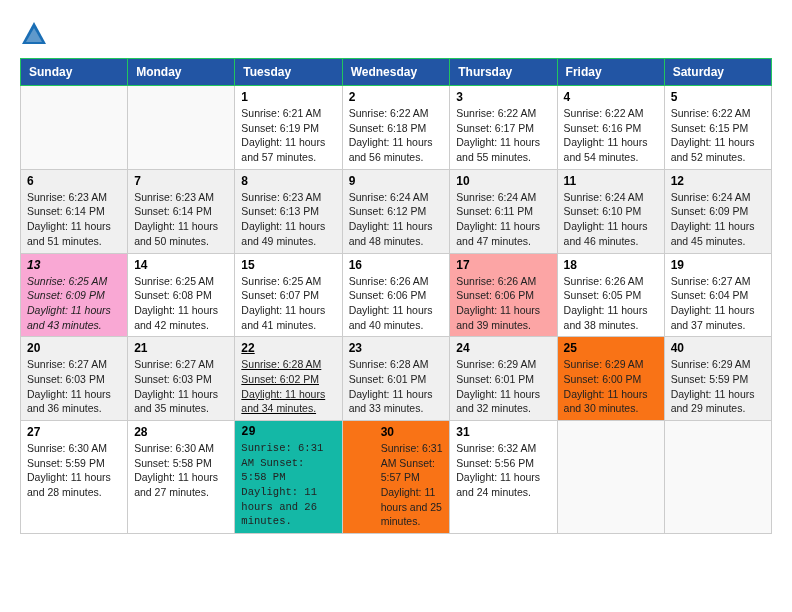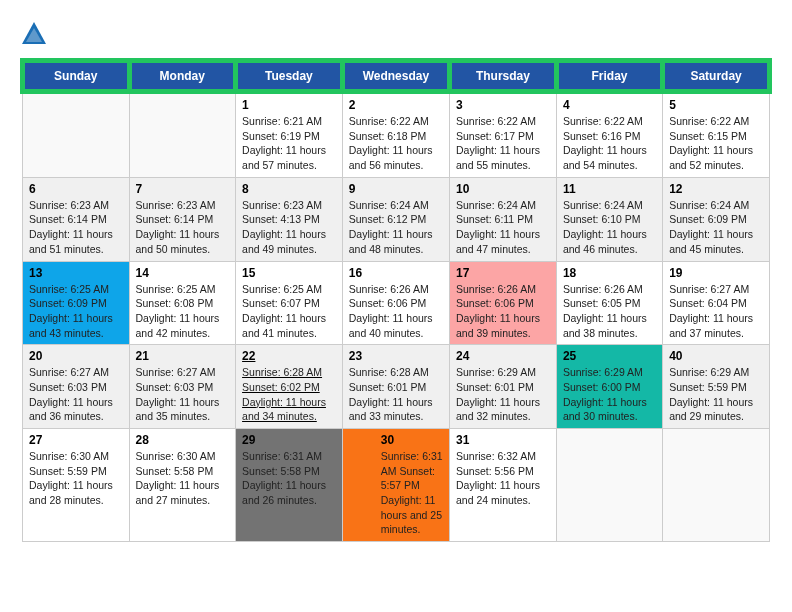"Sunday" .calendar th { border: 5px solid #22c55e -> 1px solid #22c55e; text-align: center -> left }
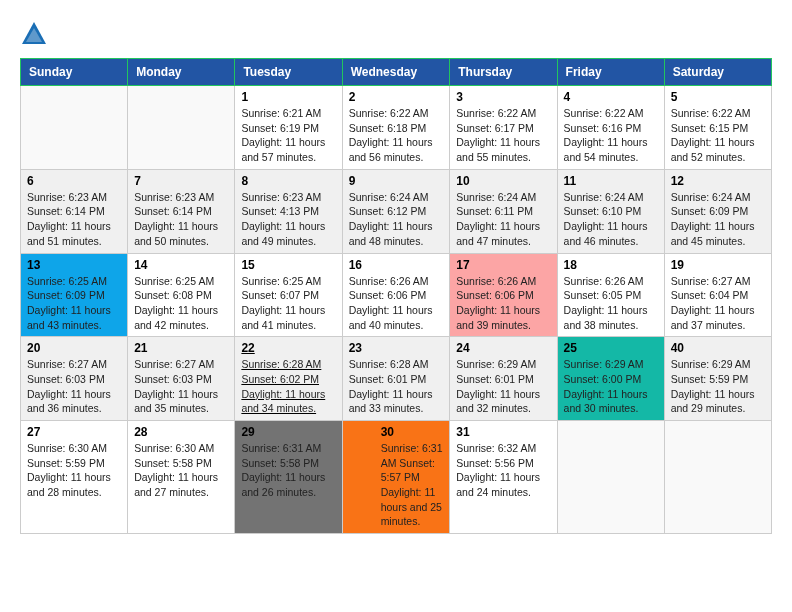"Sunrise: 6:23 AM Sunset: 4:13" div.day-info { text: 4:13 -> 6:13 }
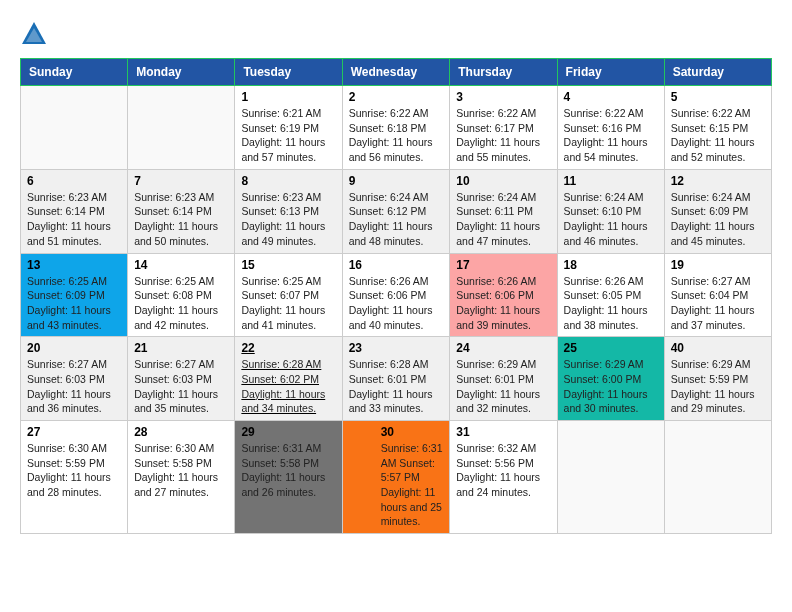"13" td { background: #0ea5e9 -> #f9a8d4; font-style: none -> italic }
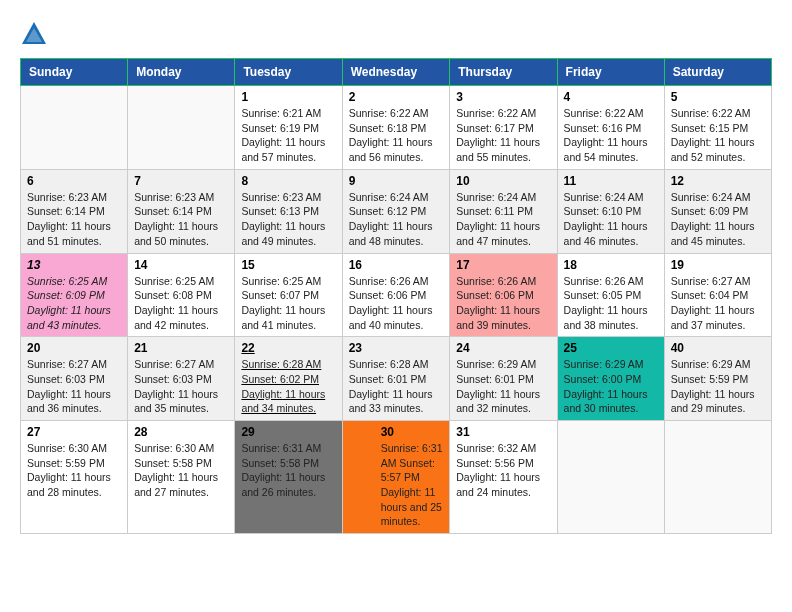"25" td { background: #14b8a6 -> #f97316 }
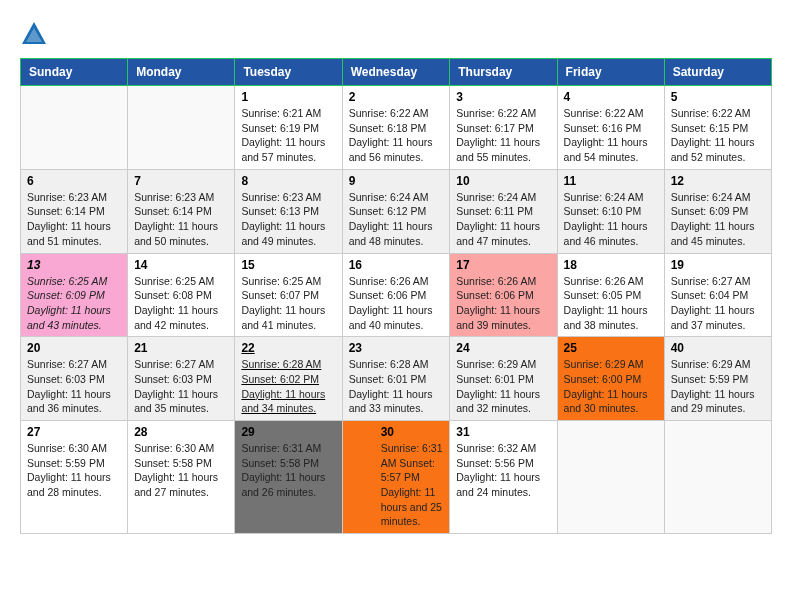"29" td { background: #737373 -> #14b8a6; font-family: none -> Liberation Mono, monospace }
